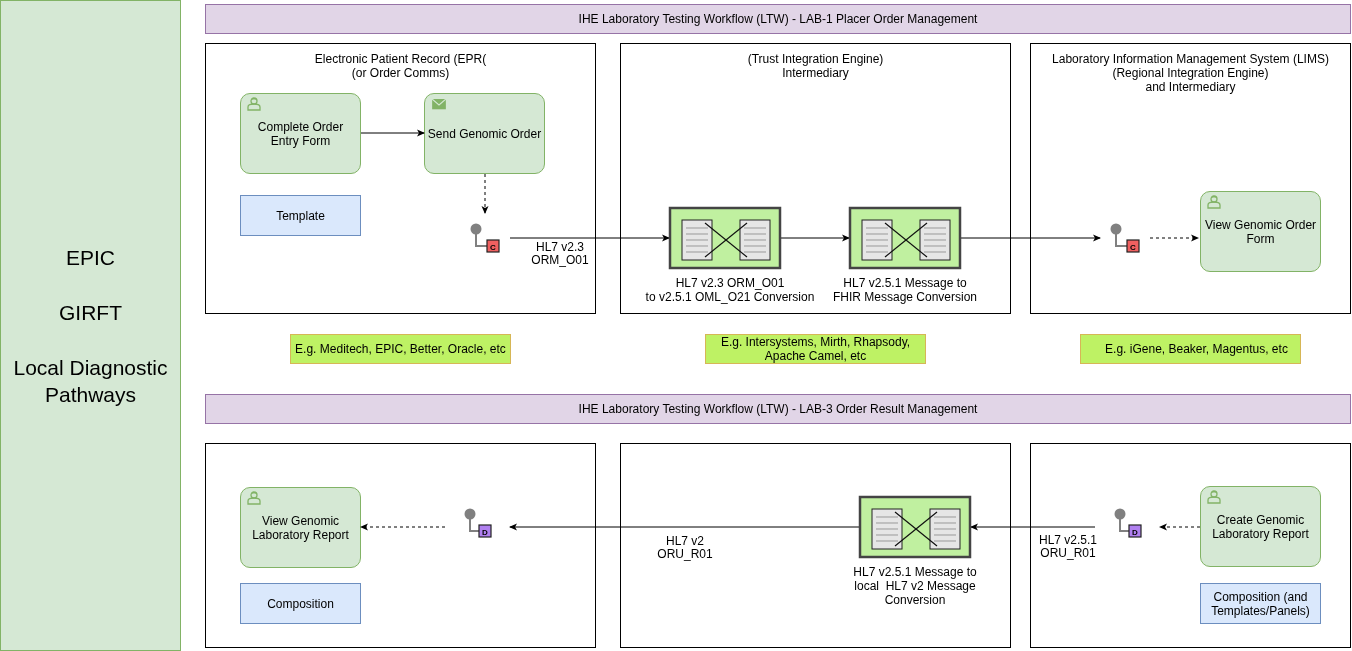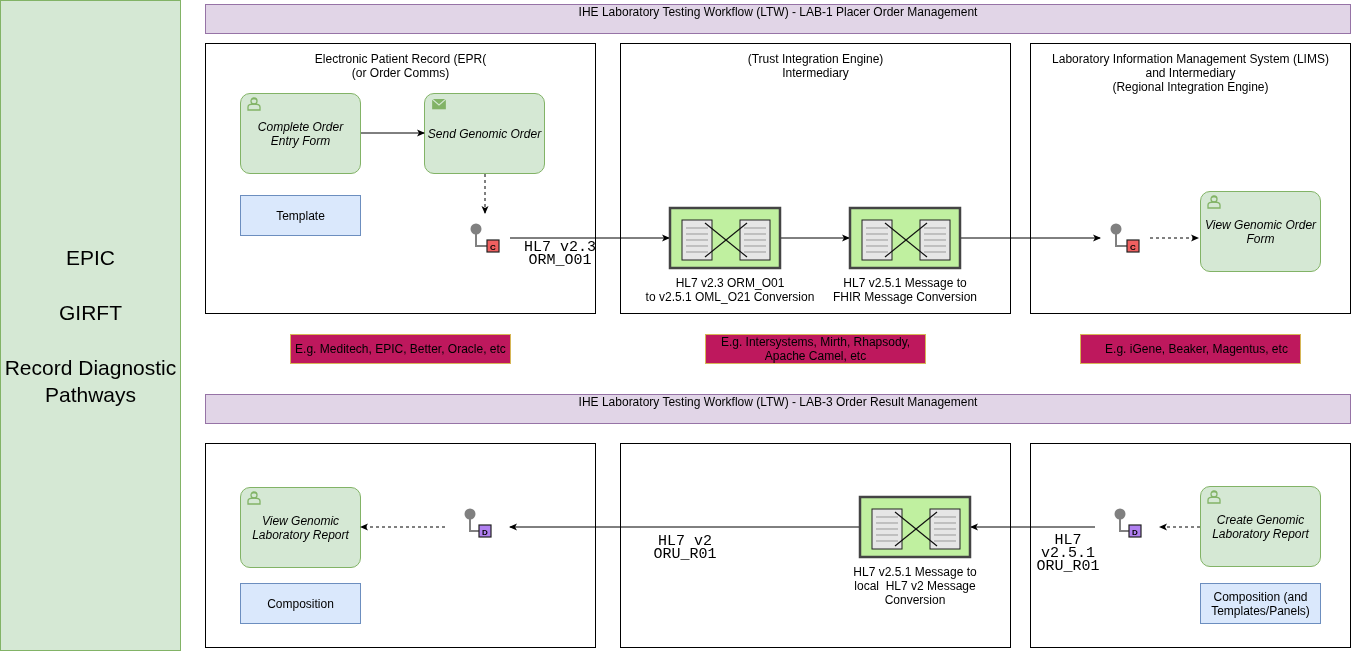"IHE Laboratory Testing Workflow (LTW)" .banner { align-items: none -> center }
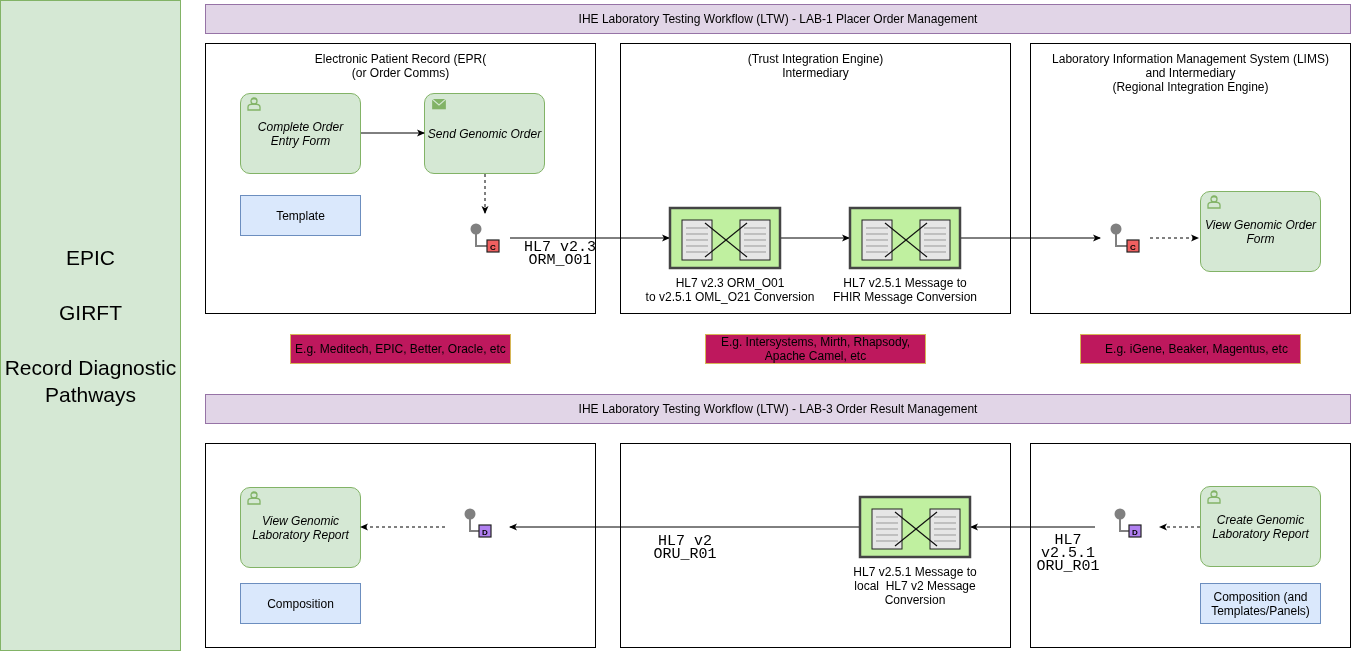"and Intermediary" div { order: before "(Regional Integration Engine)" -> after "(Regional Integration Engine)" }
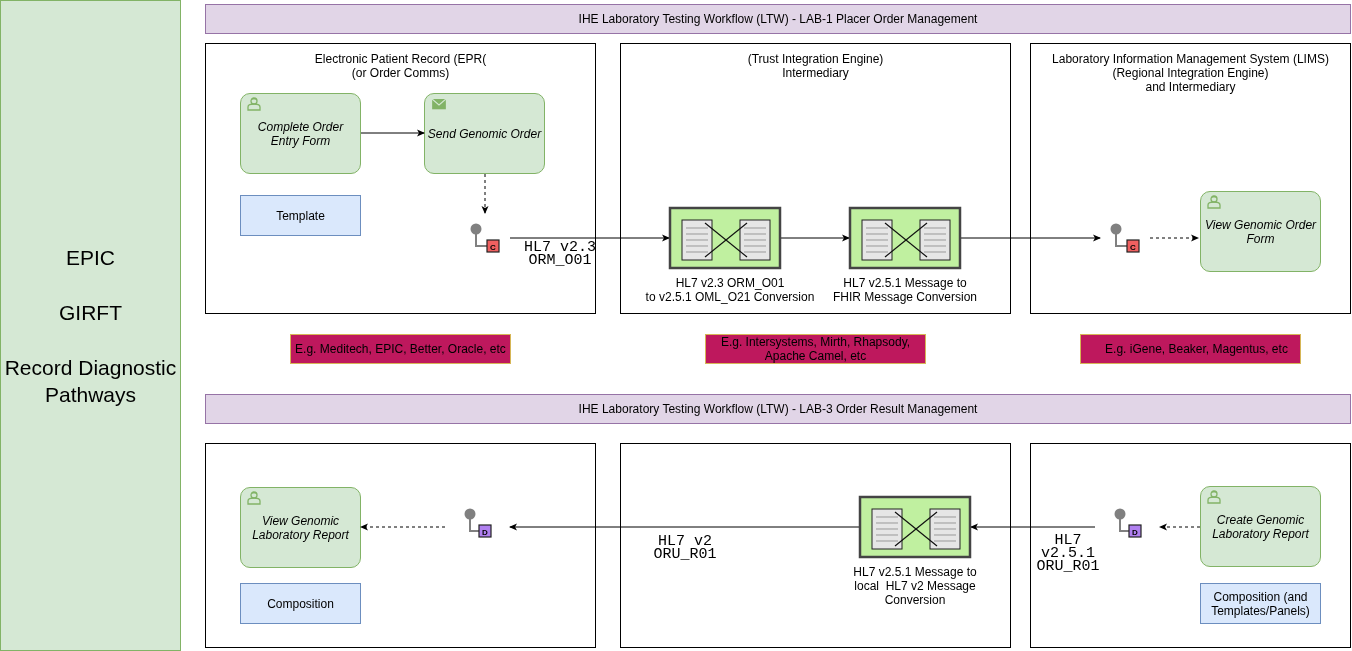"Complete Order Entry Form" .task { font-style: italic -> none }
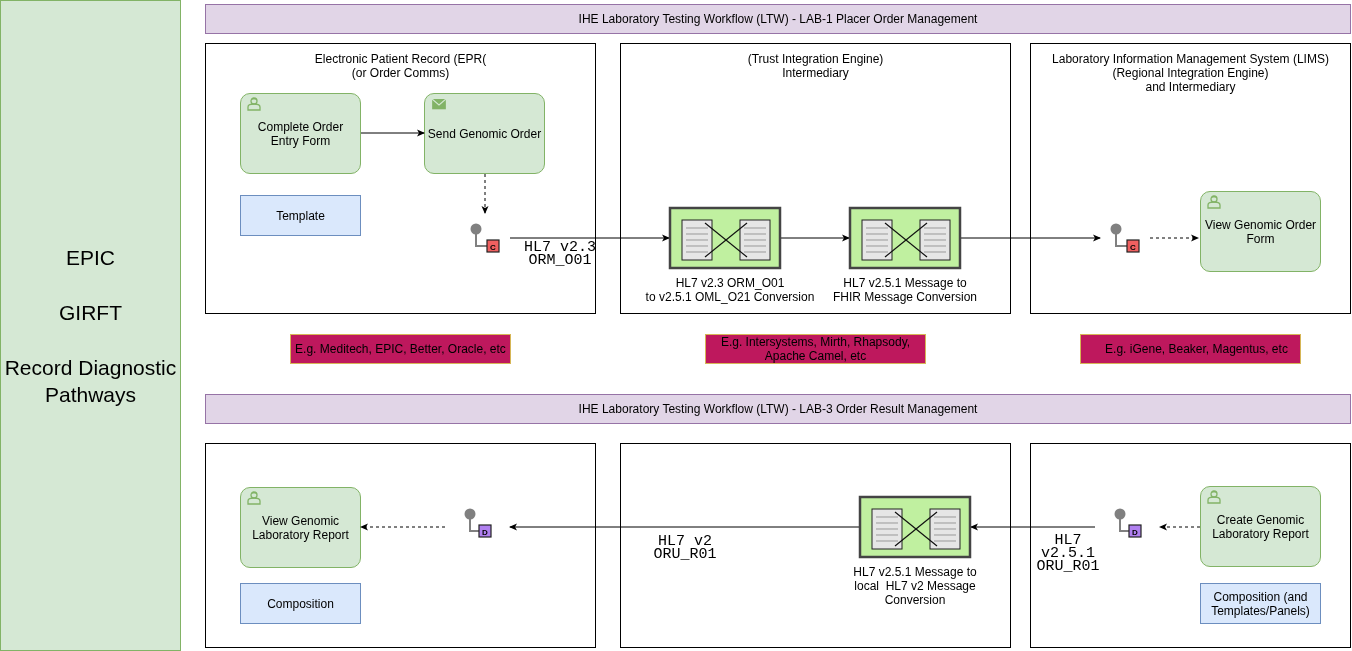"HL7 v2.3" .label { font-family: Liberation Mono, monospace -> none; font-size: 15px -> 12px }
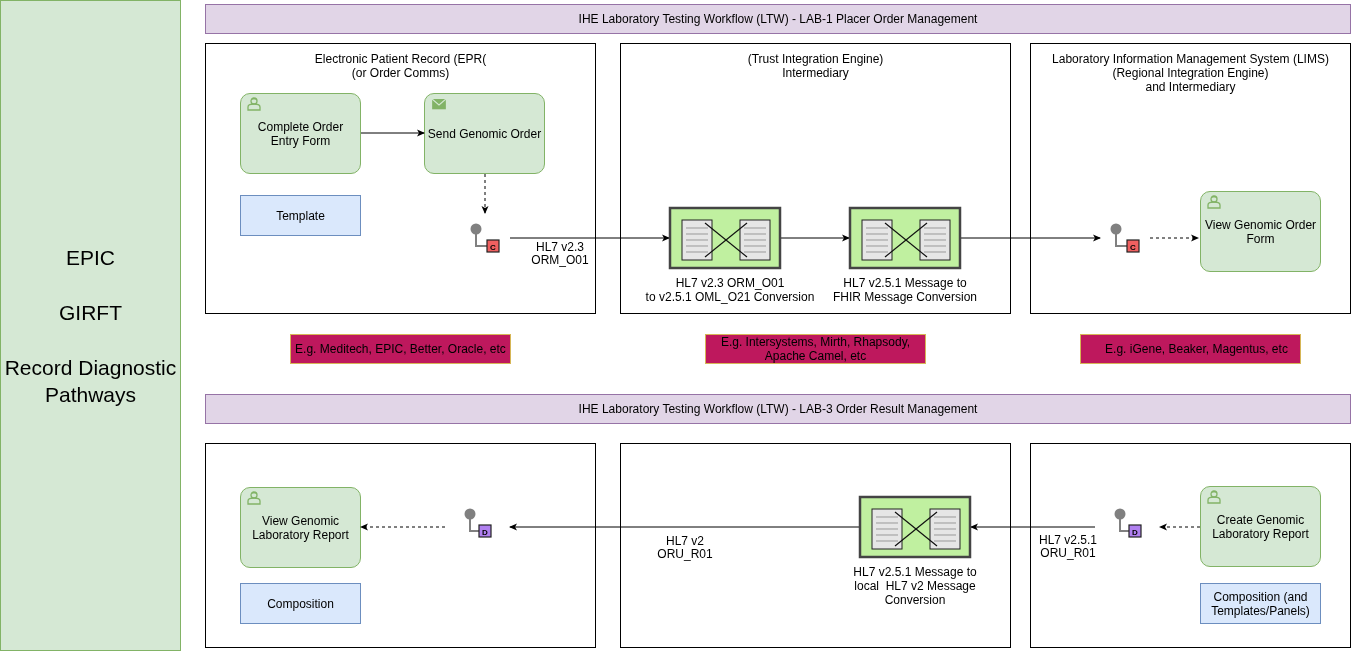"E.g. Meditech, EPIC, Better, Oracle," .note { background: #be185d -> #bef264 }
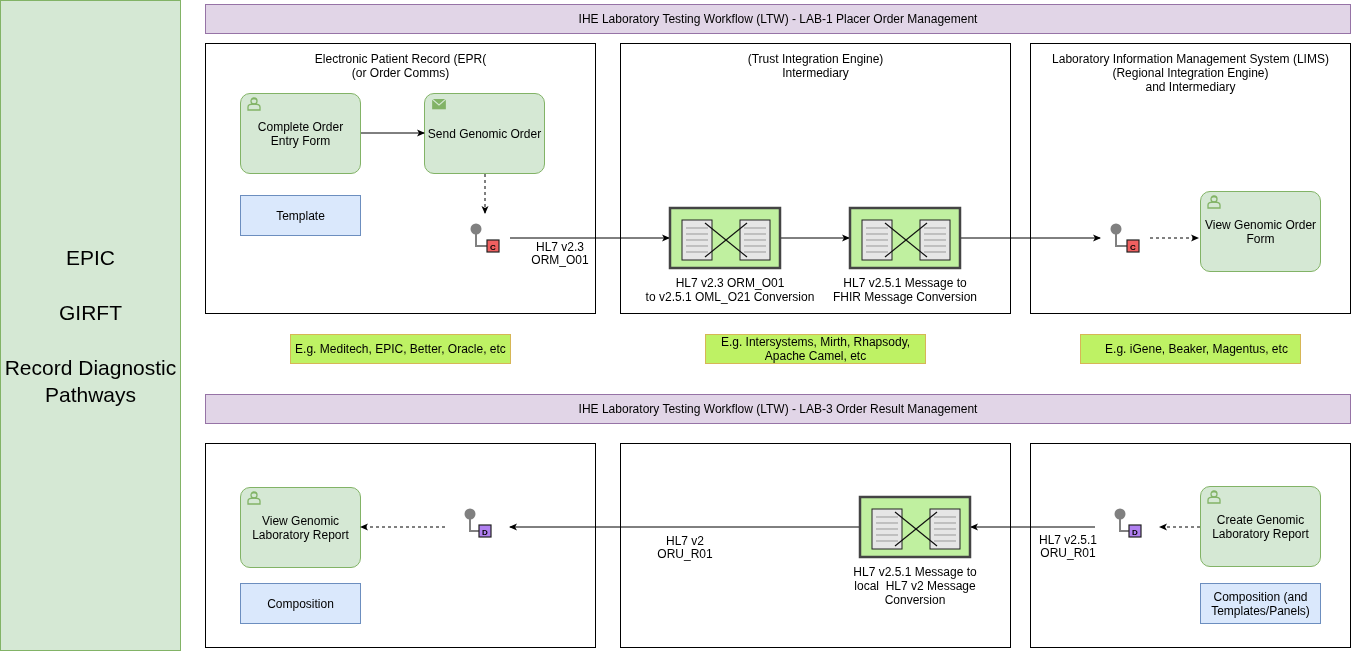"Record Diagnostic" div { text: Record -> Local }
